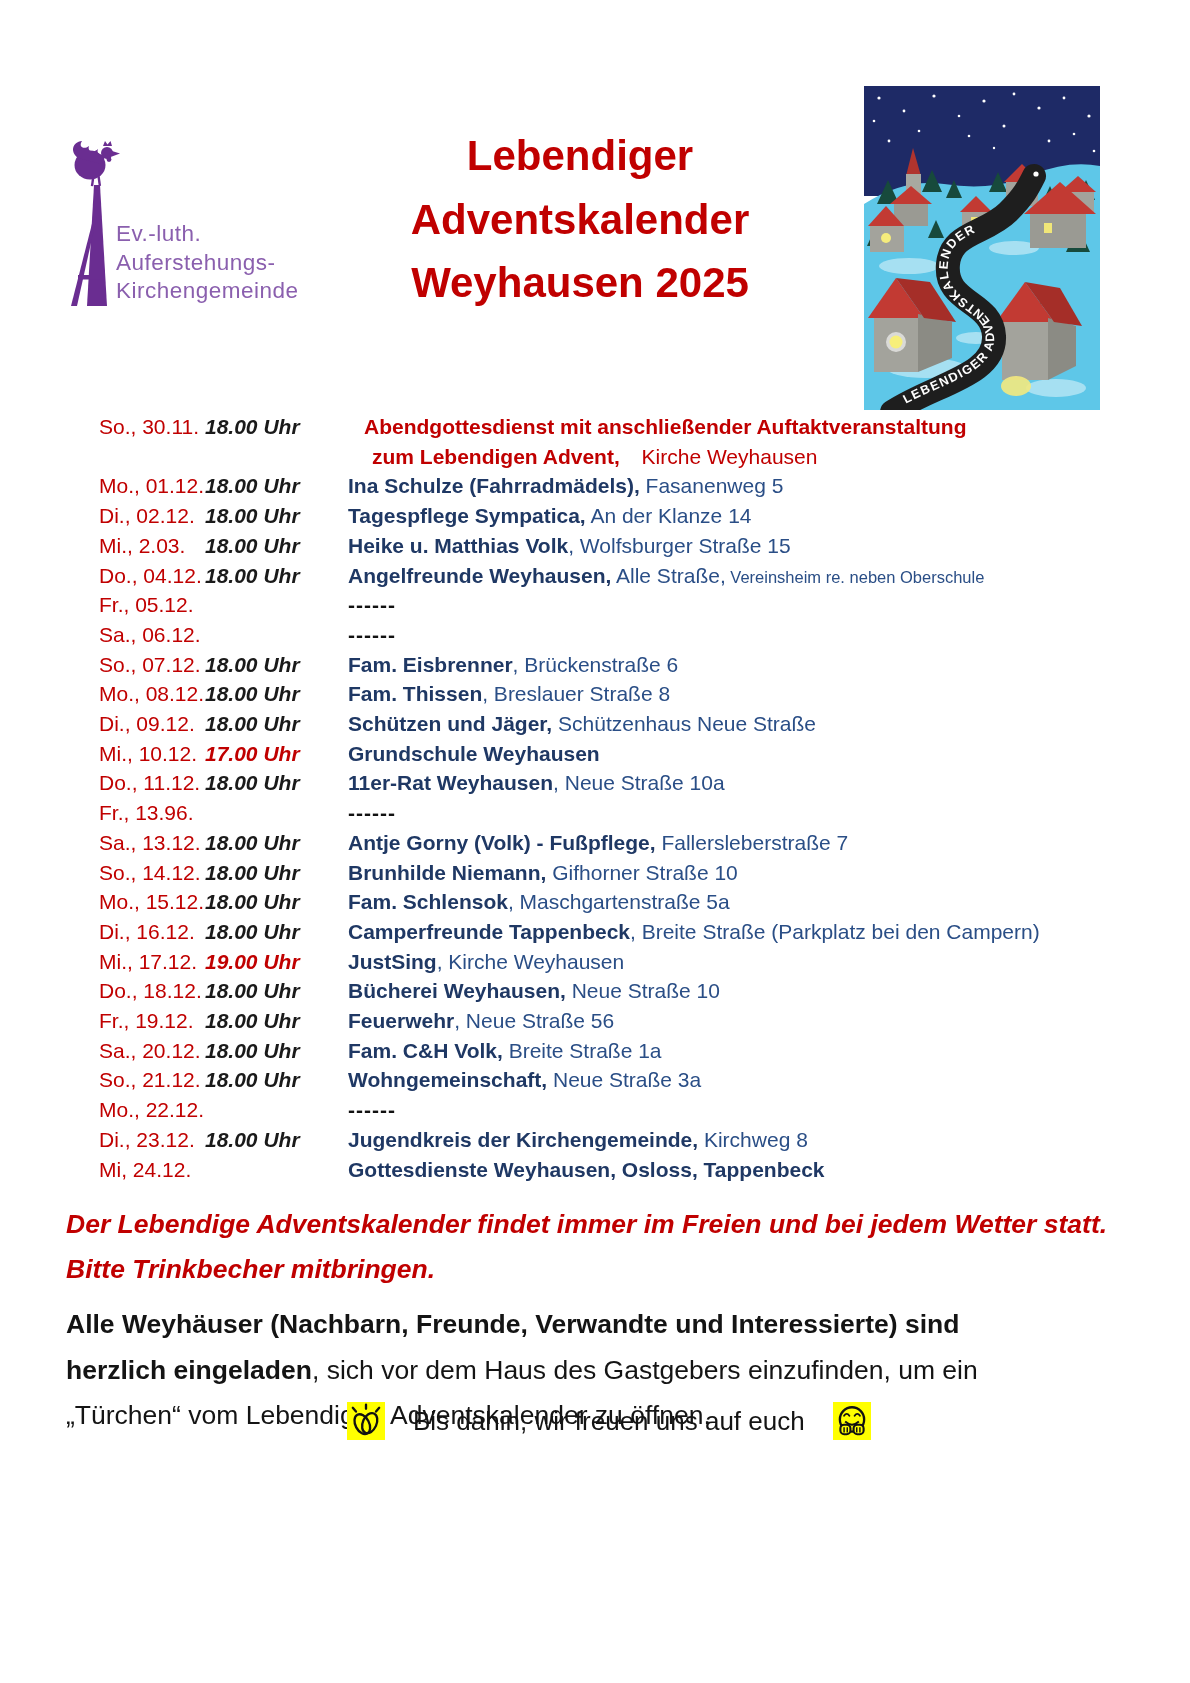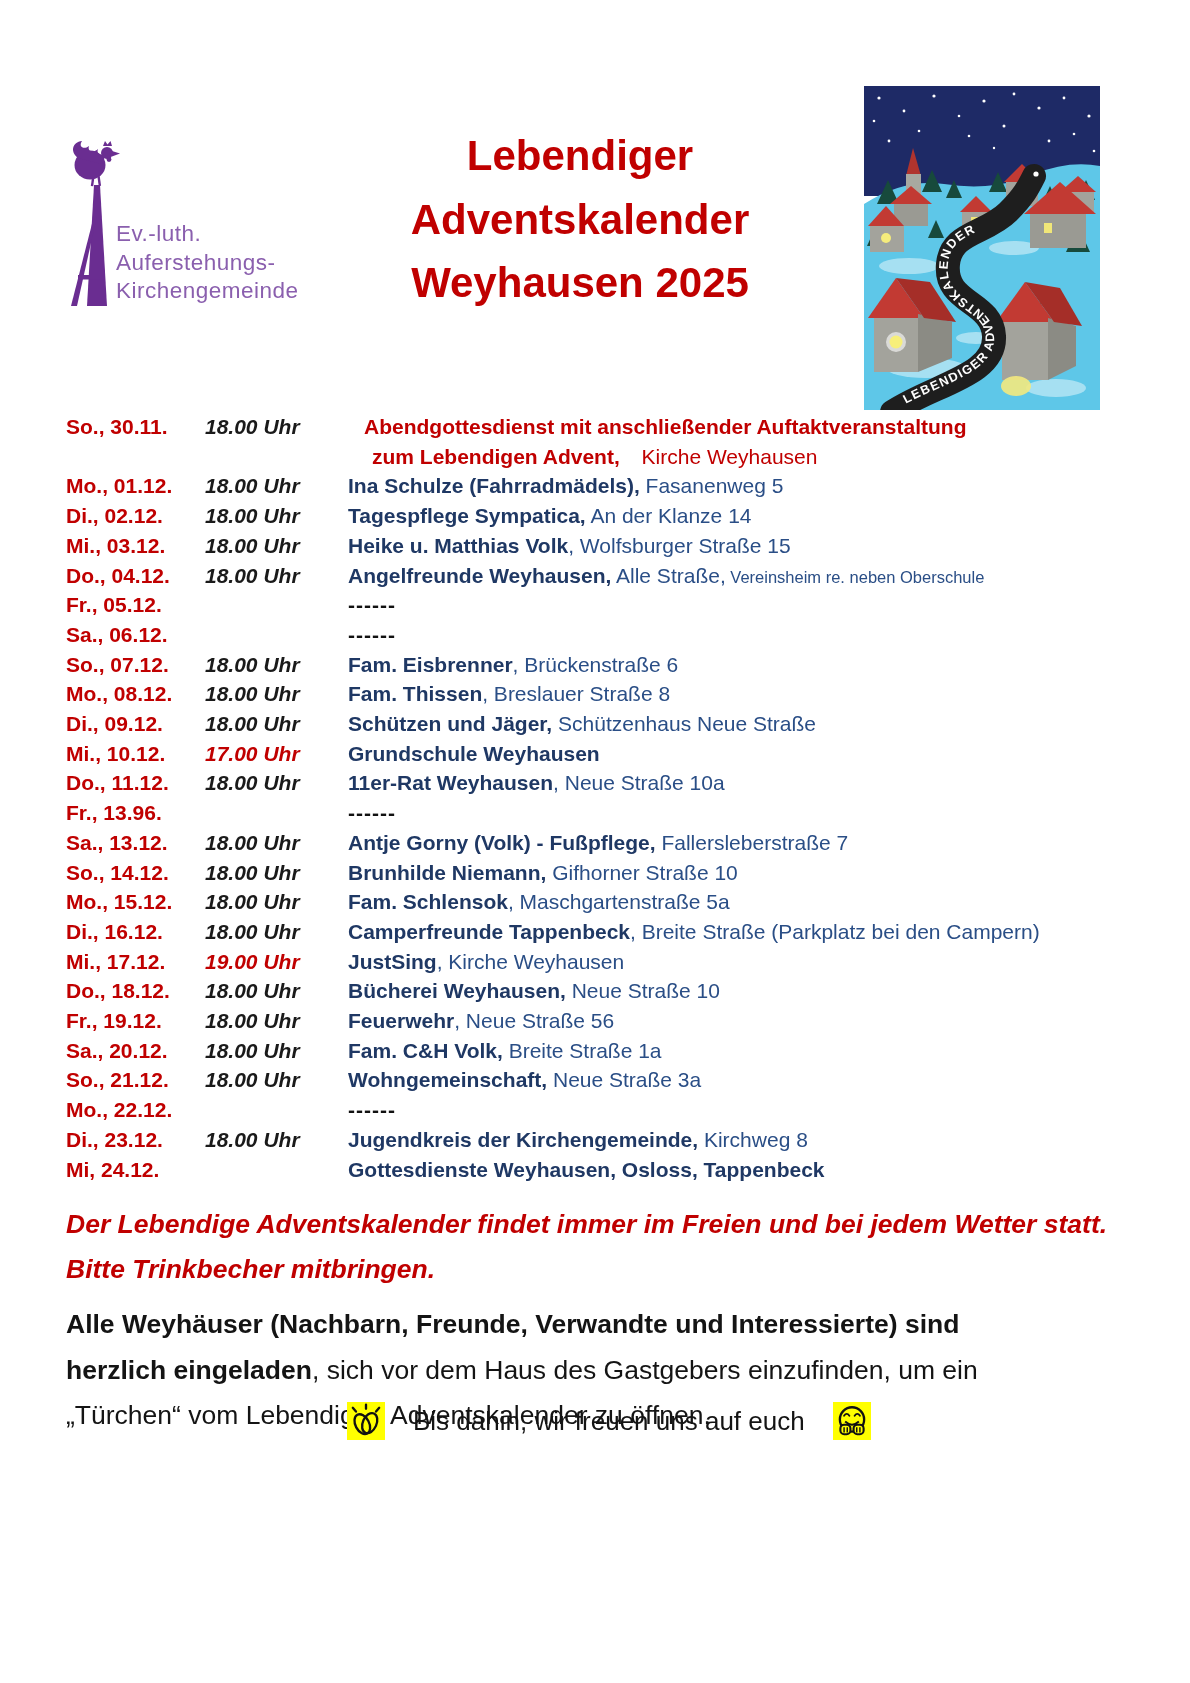"So., 30.11." .date { font-weight: bold -> normal; margin-left: none -> 33px }
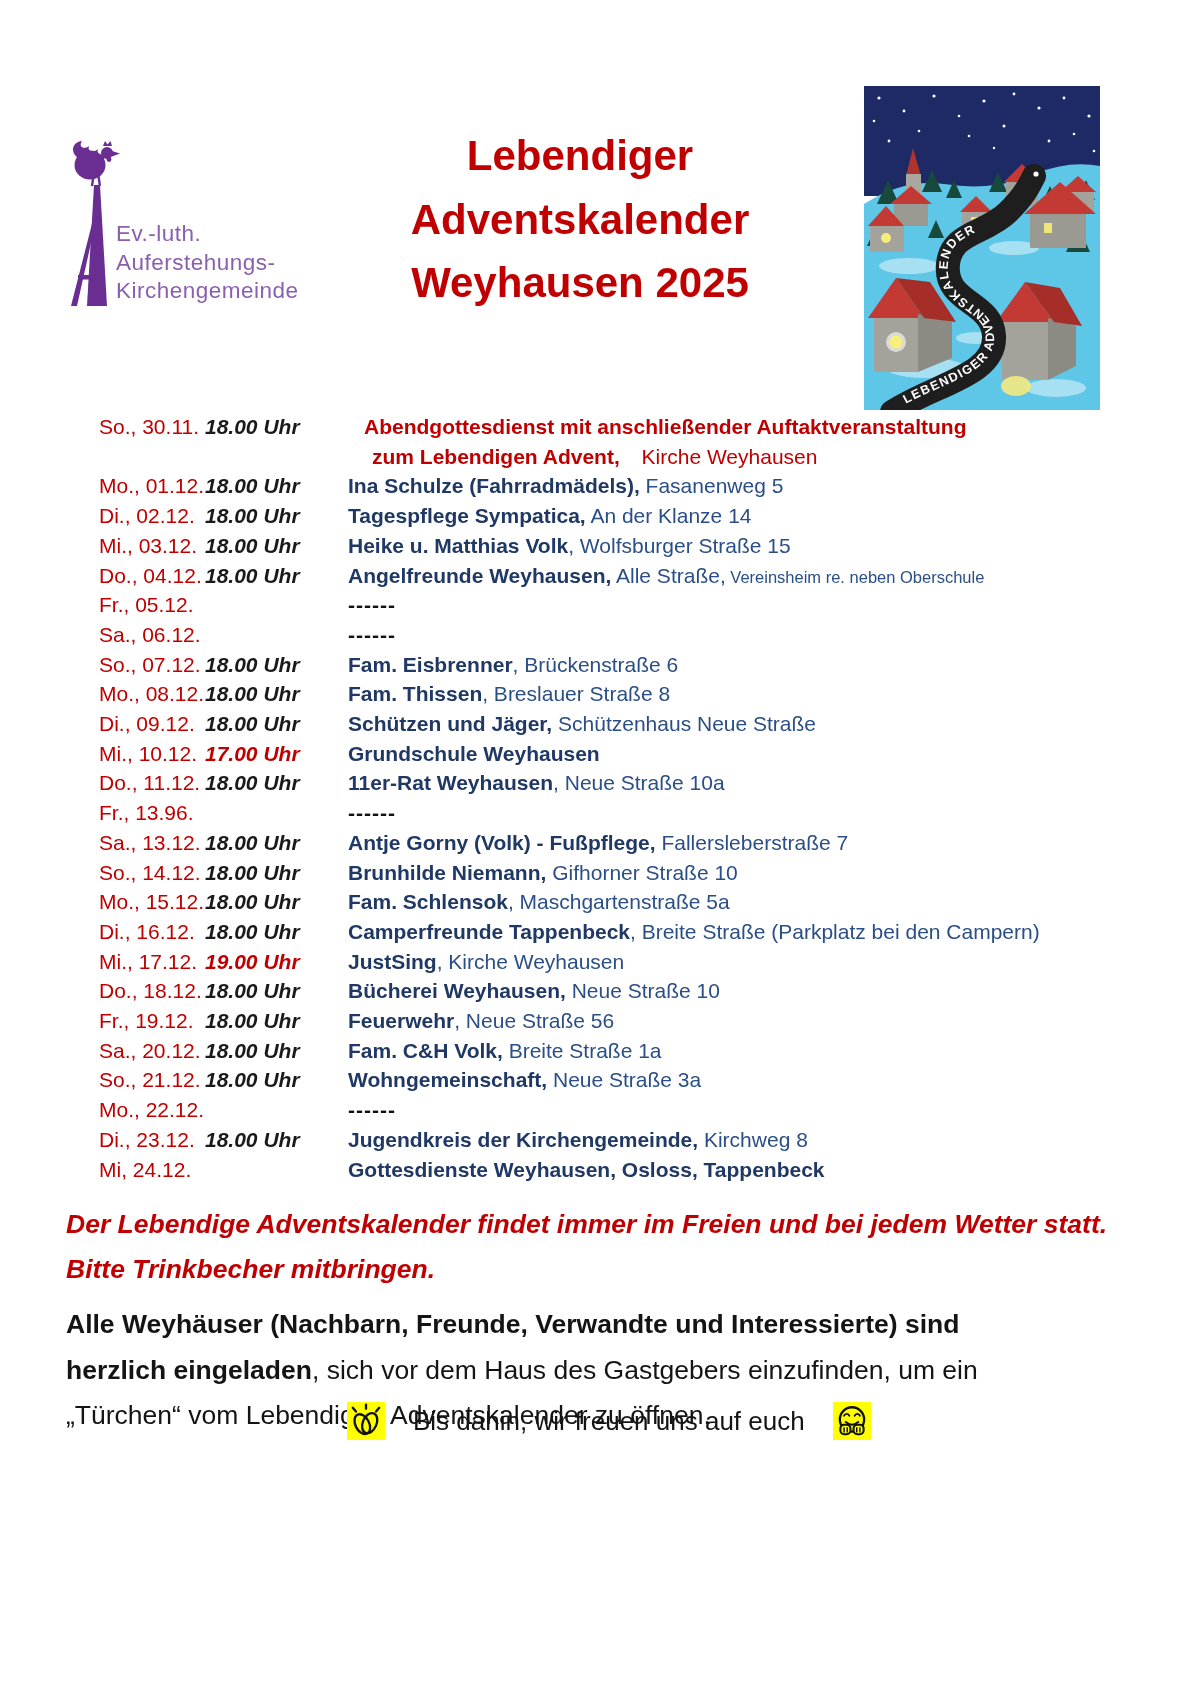"Mi., 03.12." span.date { text: 03.12 -> 2.03 }
